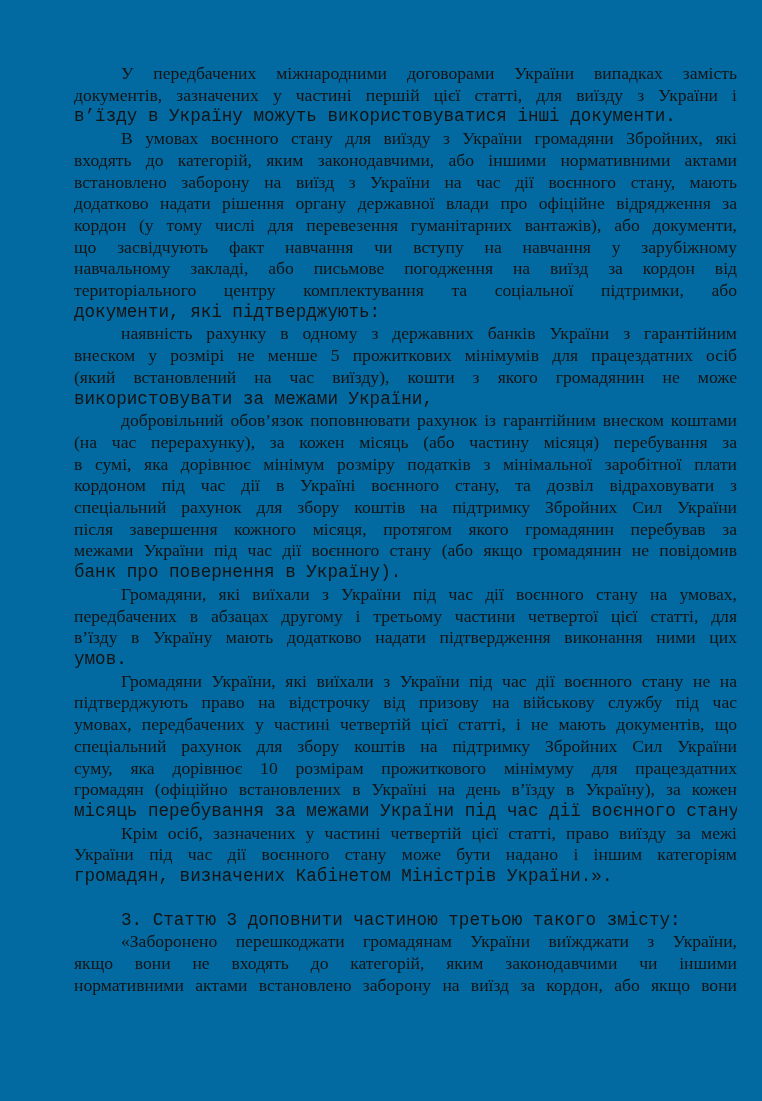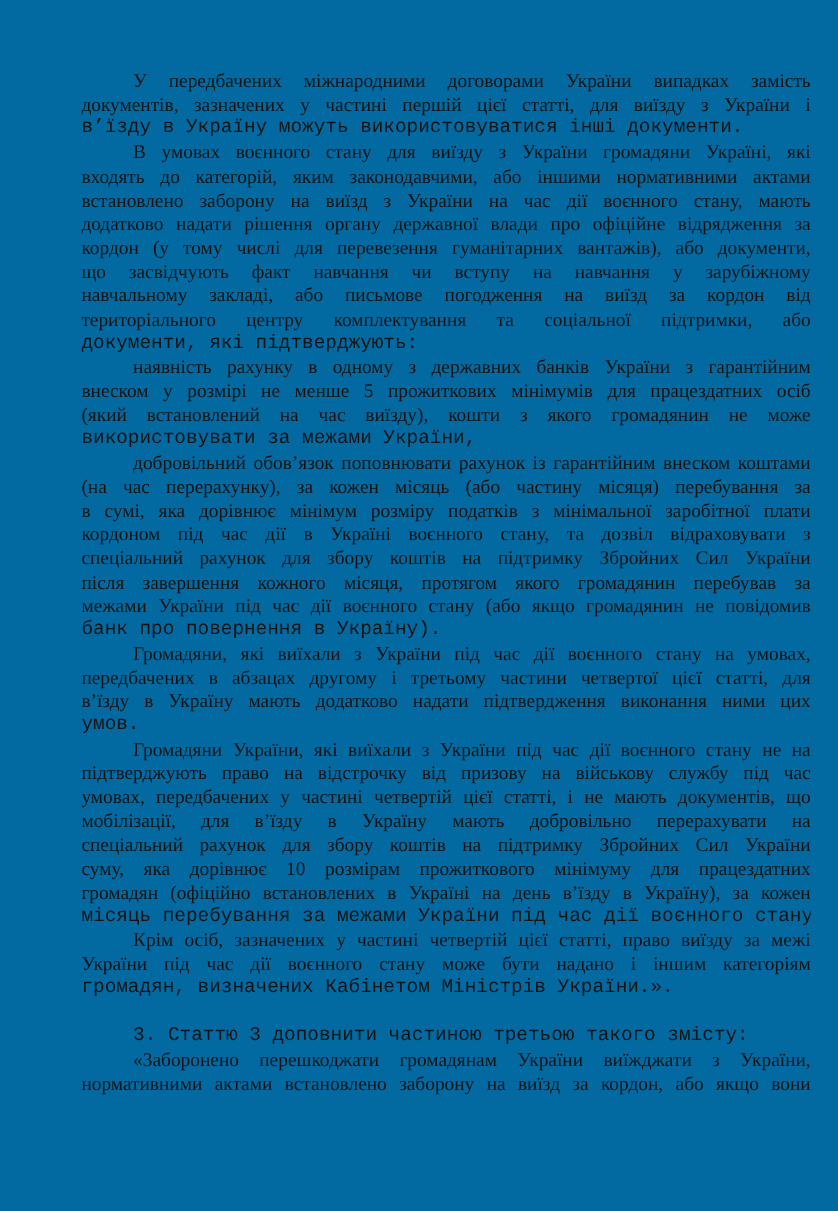"В умовах воєнного стану для" div.line { text: Україні -> Збройних }
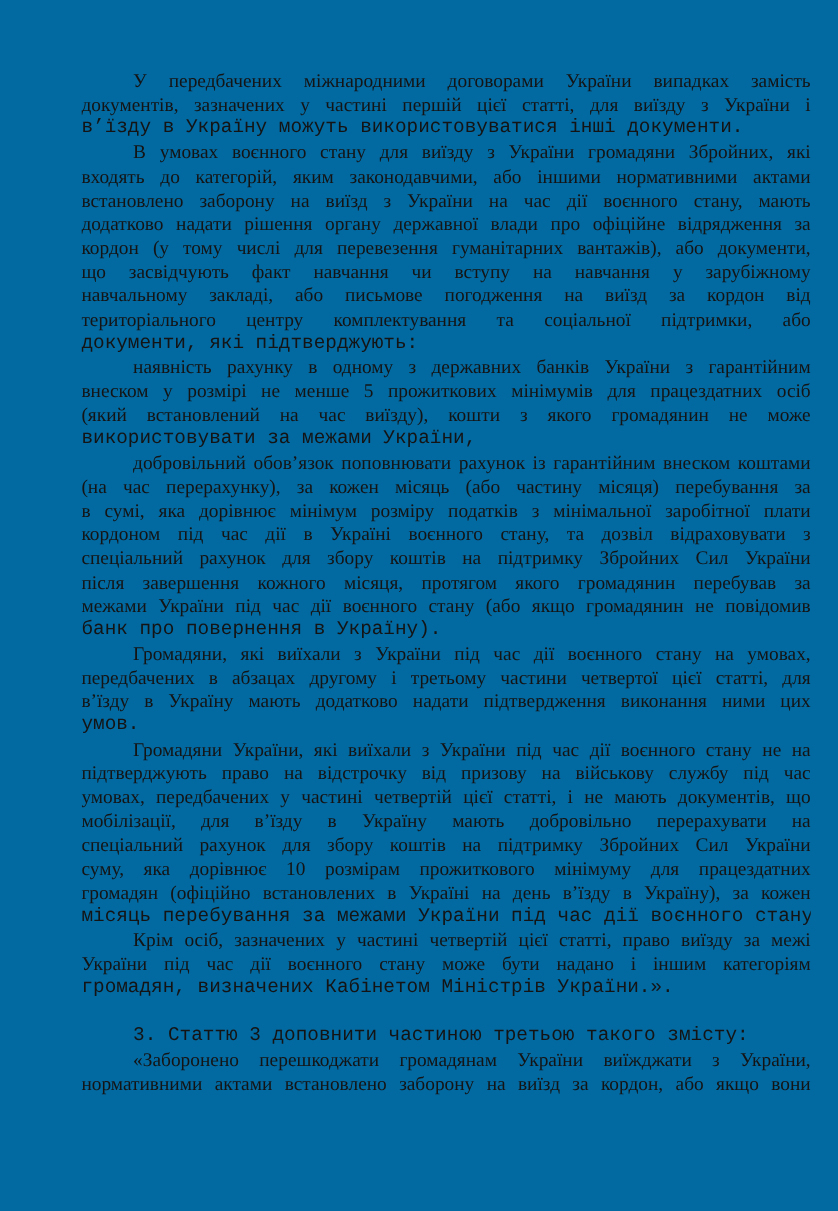"мобілізації, для в’їзду в Україну" div.line { html: <div>мобілізації, для в’їзду в Україну мають добровільно перерахувати на</div> -> none }
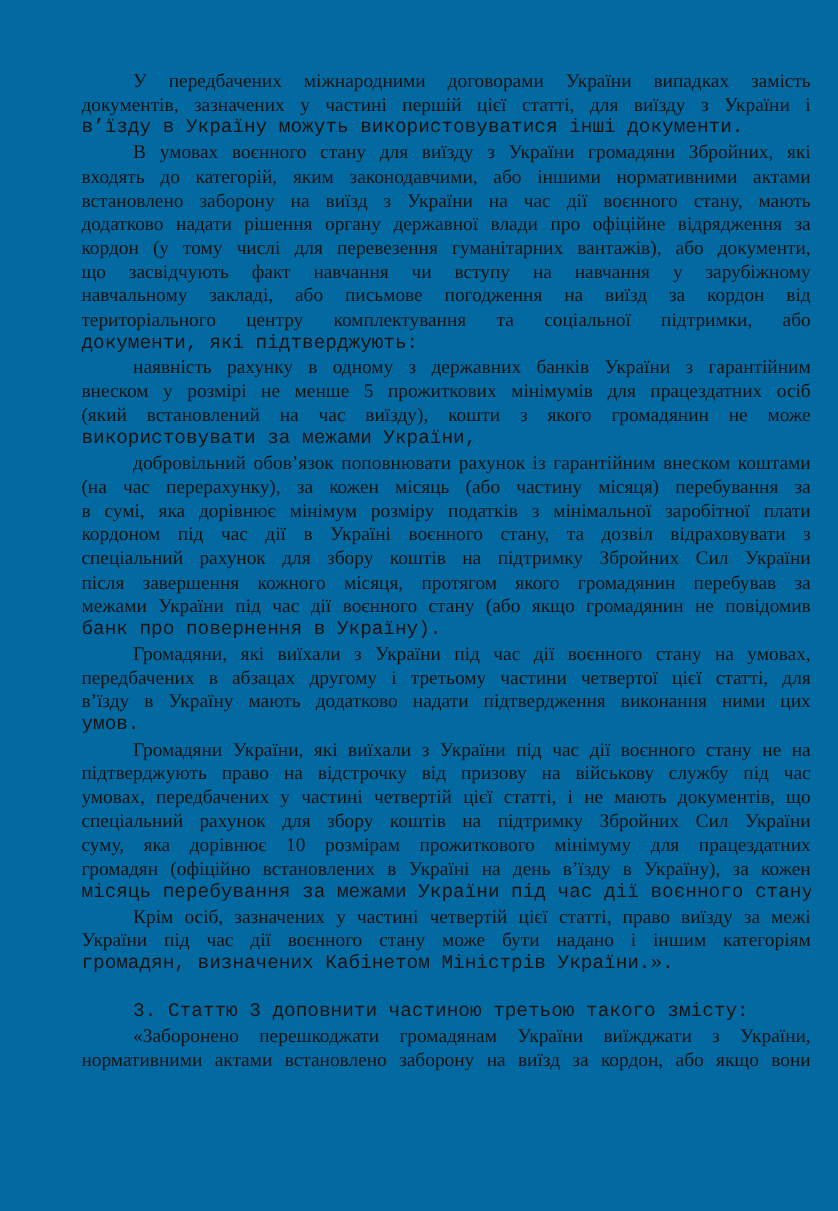"якщо вони не входять до" div.line { html: none -> <div>якщо вони не входять до категорій, яким законодавчими чи іншими</div> }
